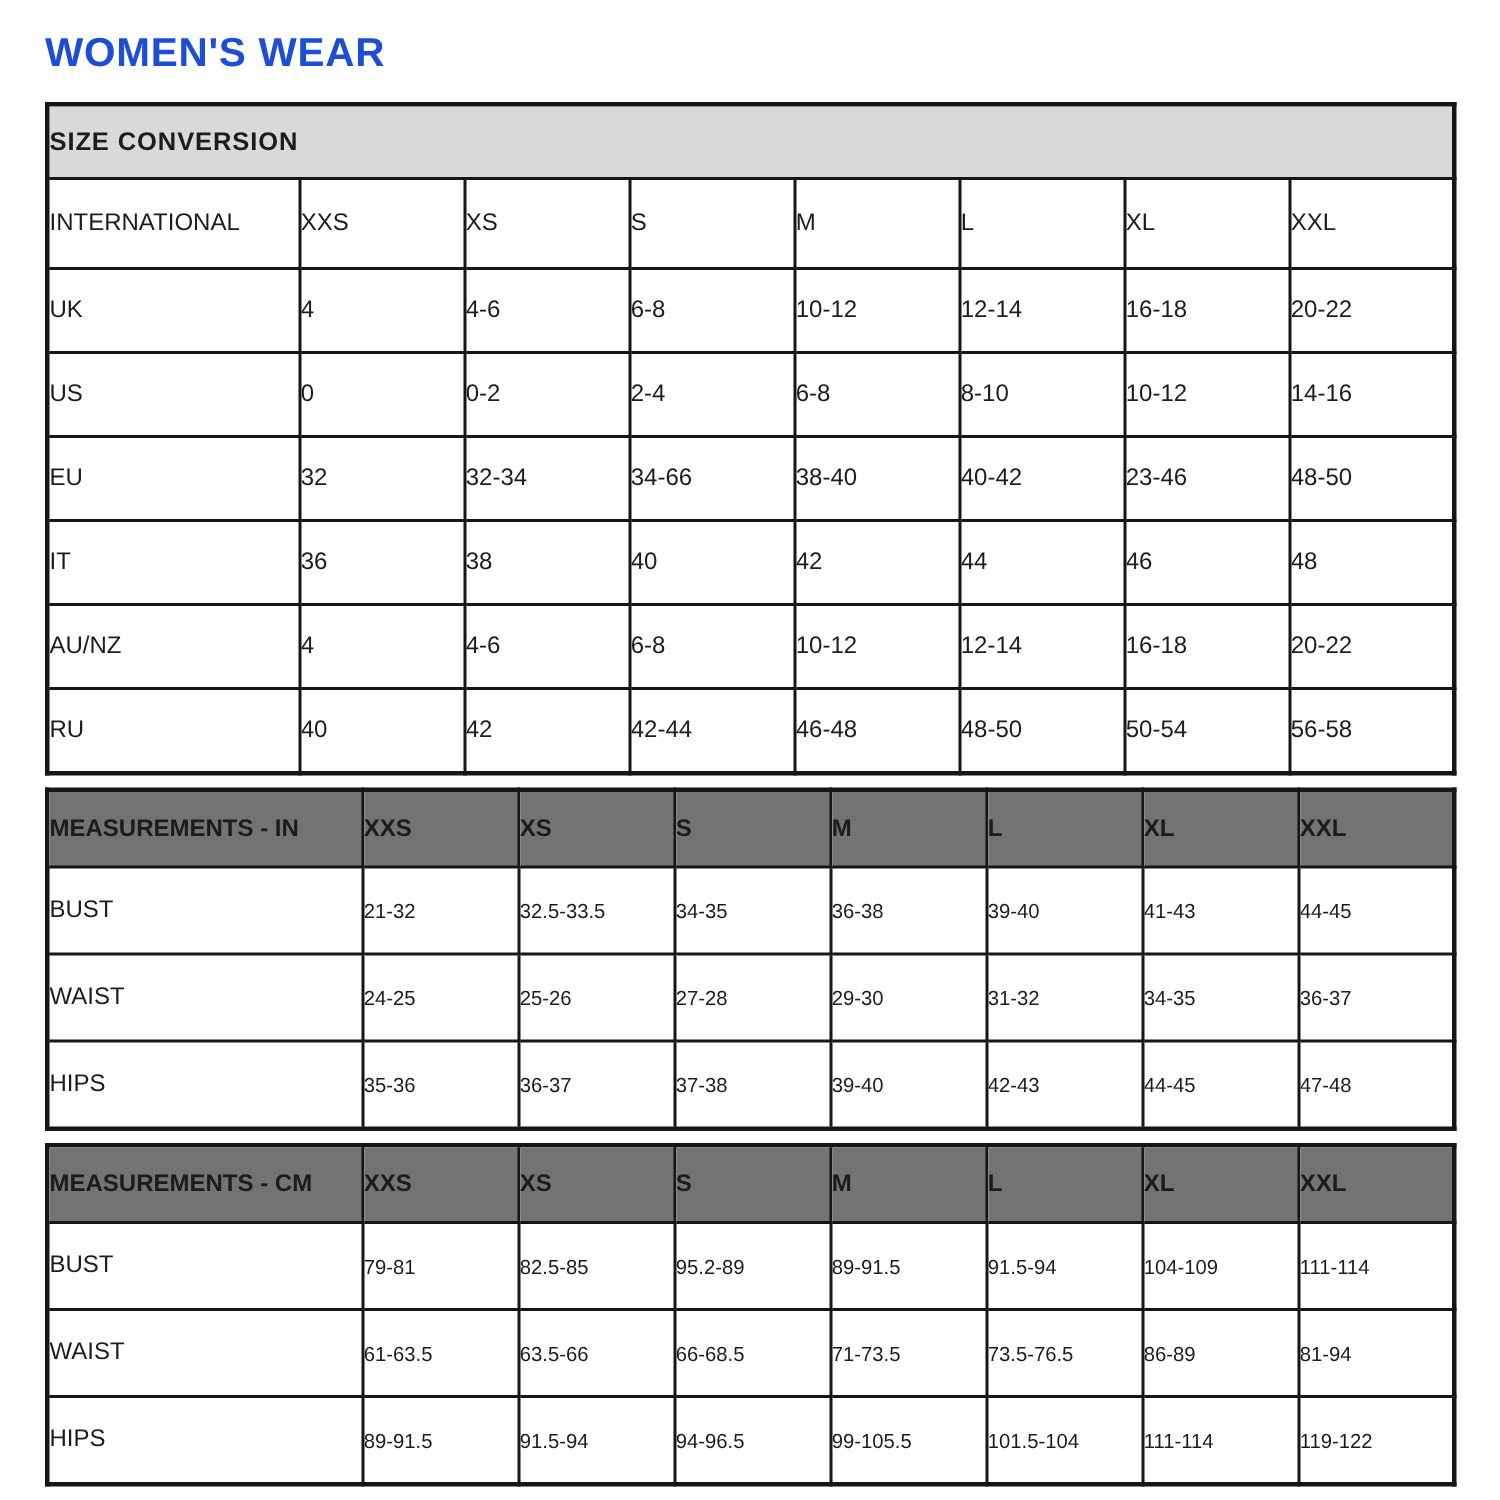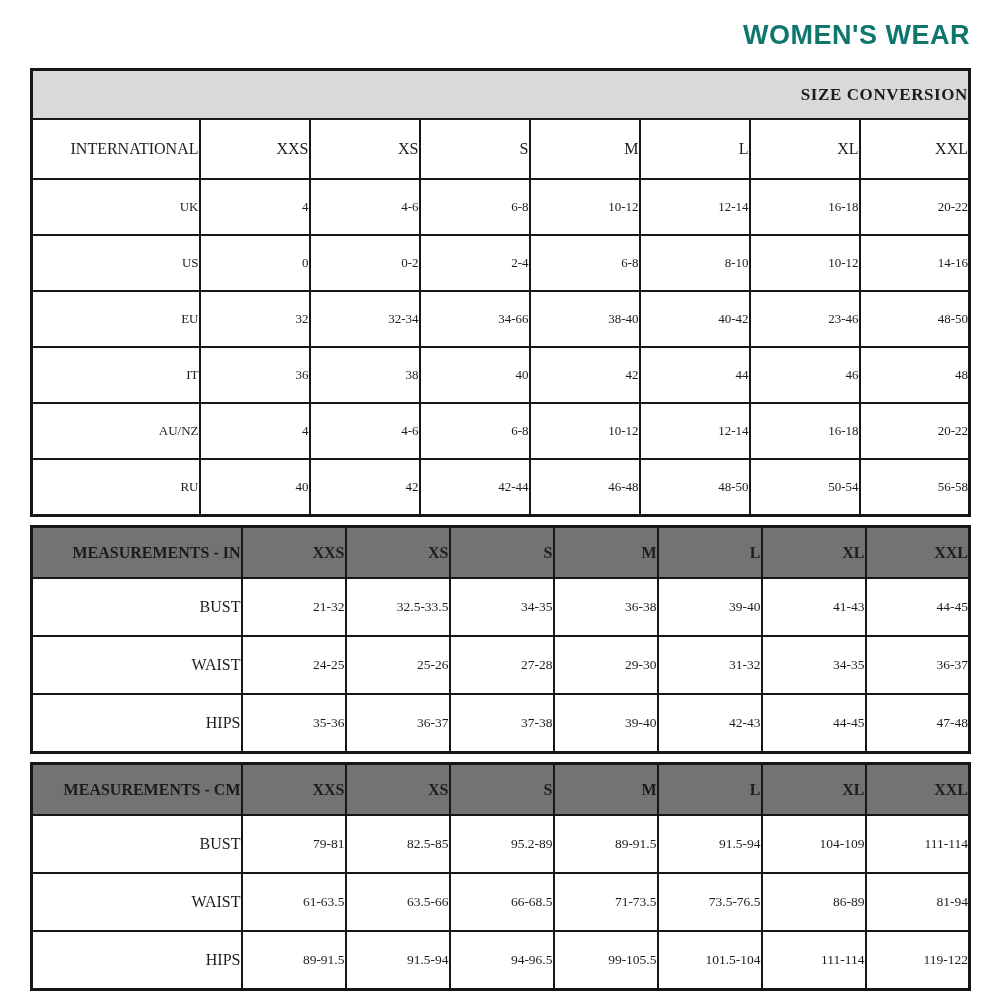"WOMEN'S WEAR" .page-title { color: #0f766e -> #1d4ed8; text-align: right -> left }
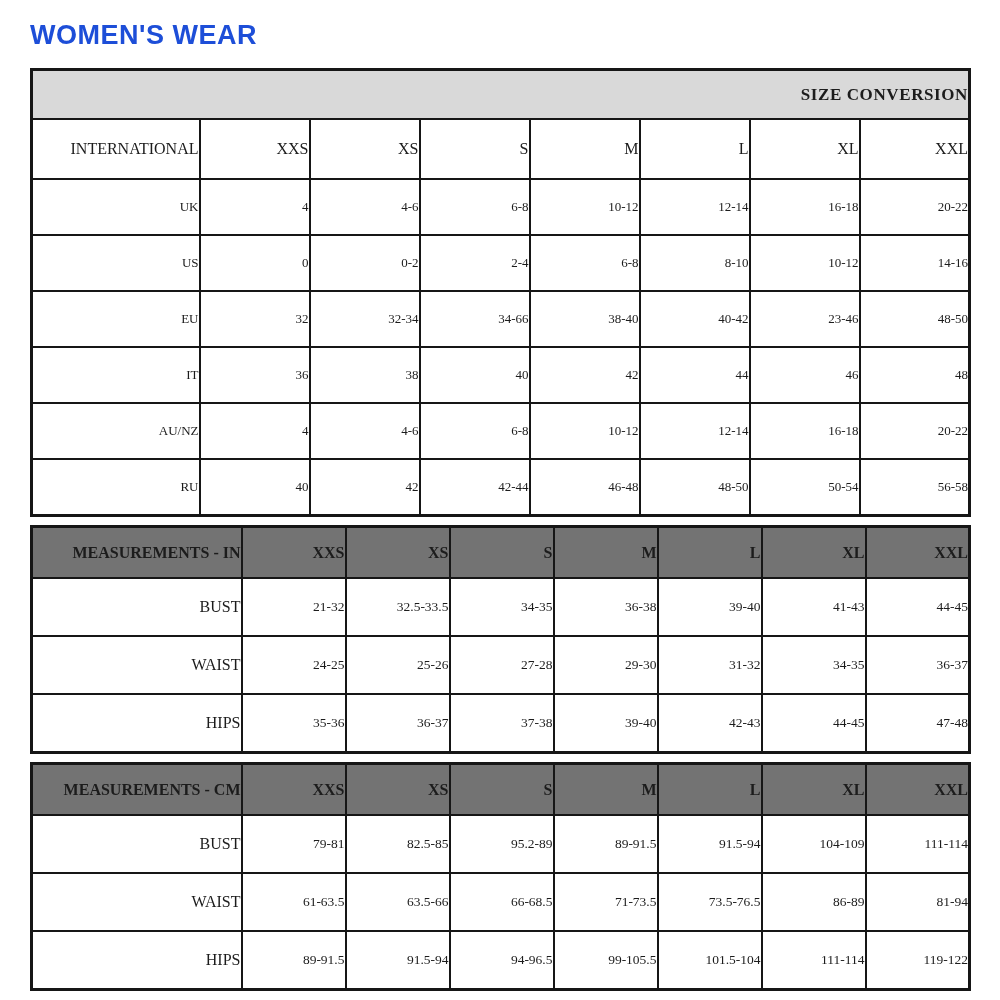"SIZE CONVERSION" table { font-family: Liberation Serif, serif -> none; text-align: right -> left }
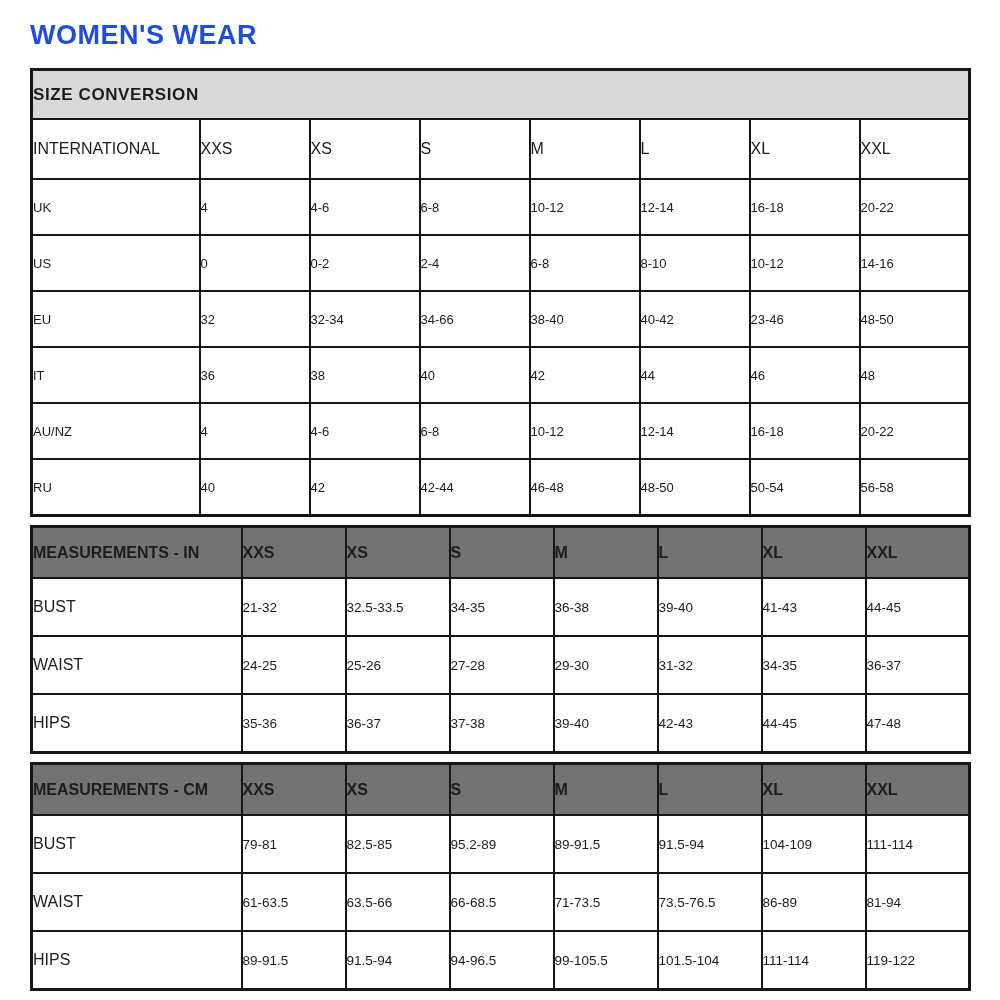"UK" .t1 tr.data td { font-size: 13px -> 16px }
